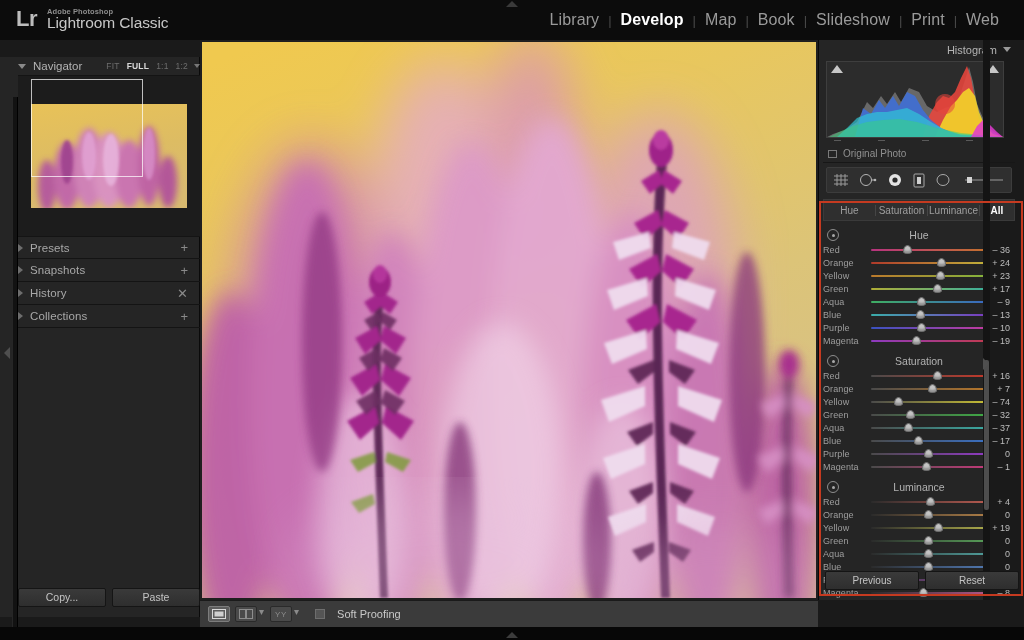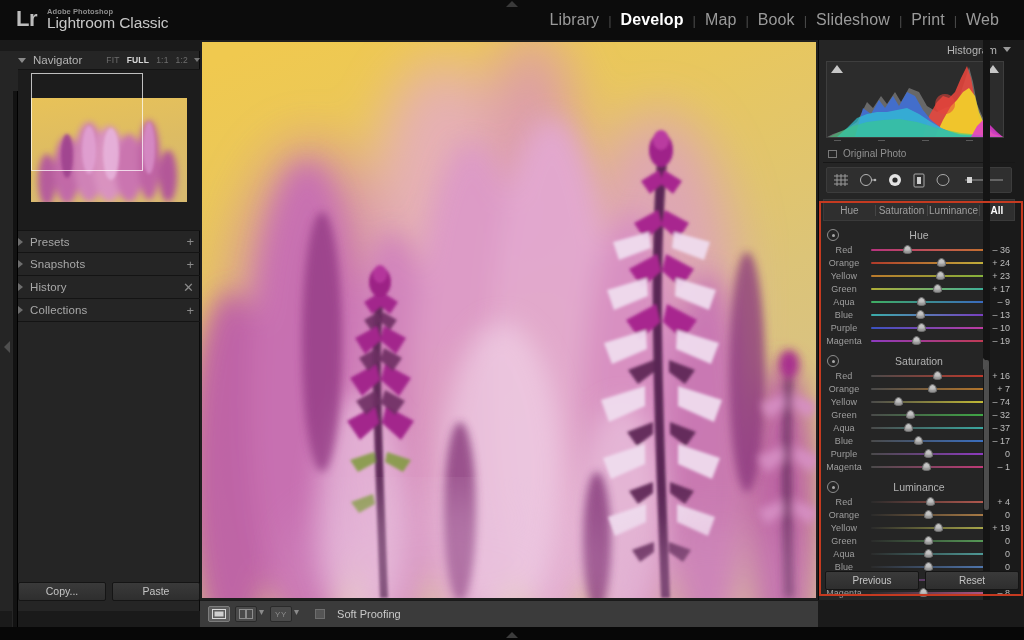"Navigator" .left-panel { top: 51px -> 57px }
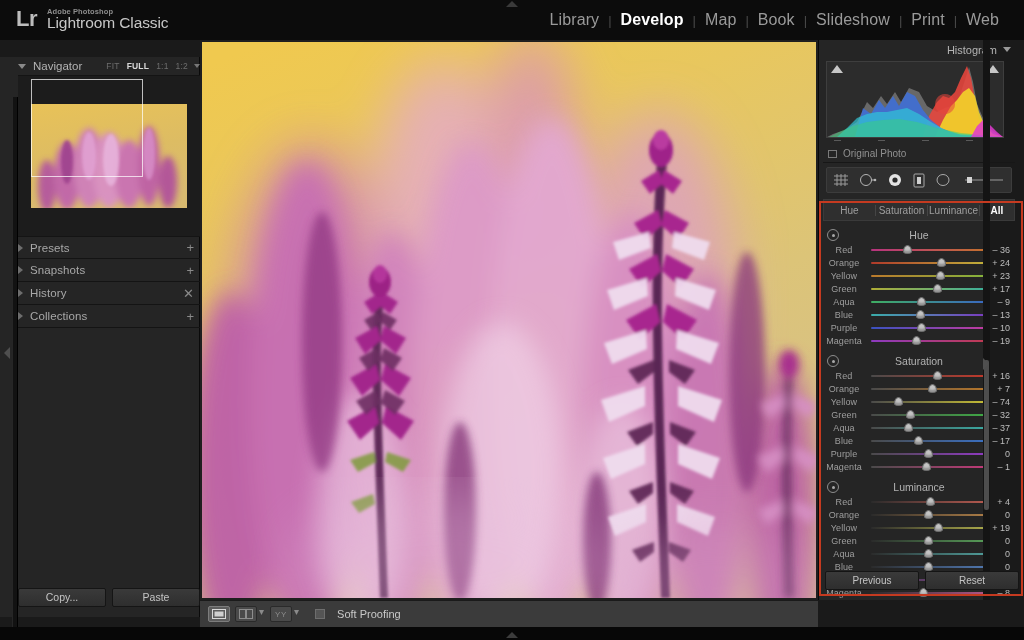"Presets" .left-section { padding-right: 6px -> 12px }
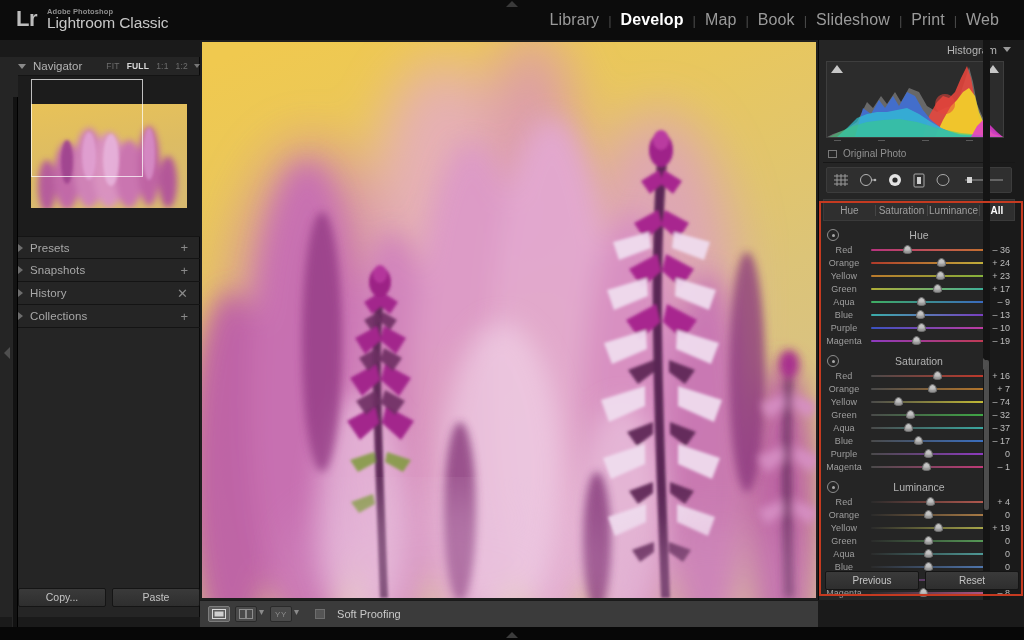"Red" .srow .s-label { text-align: center -> left }
